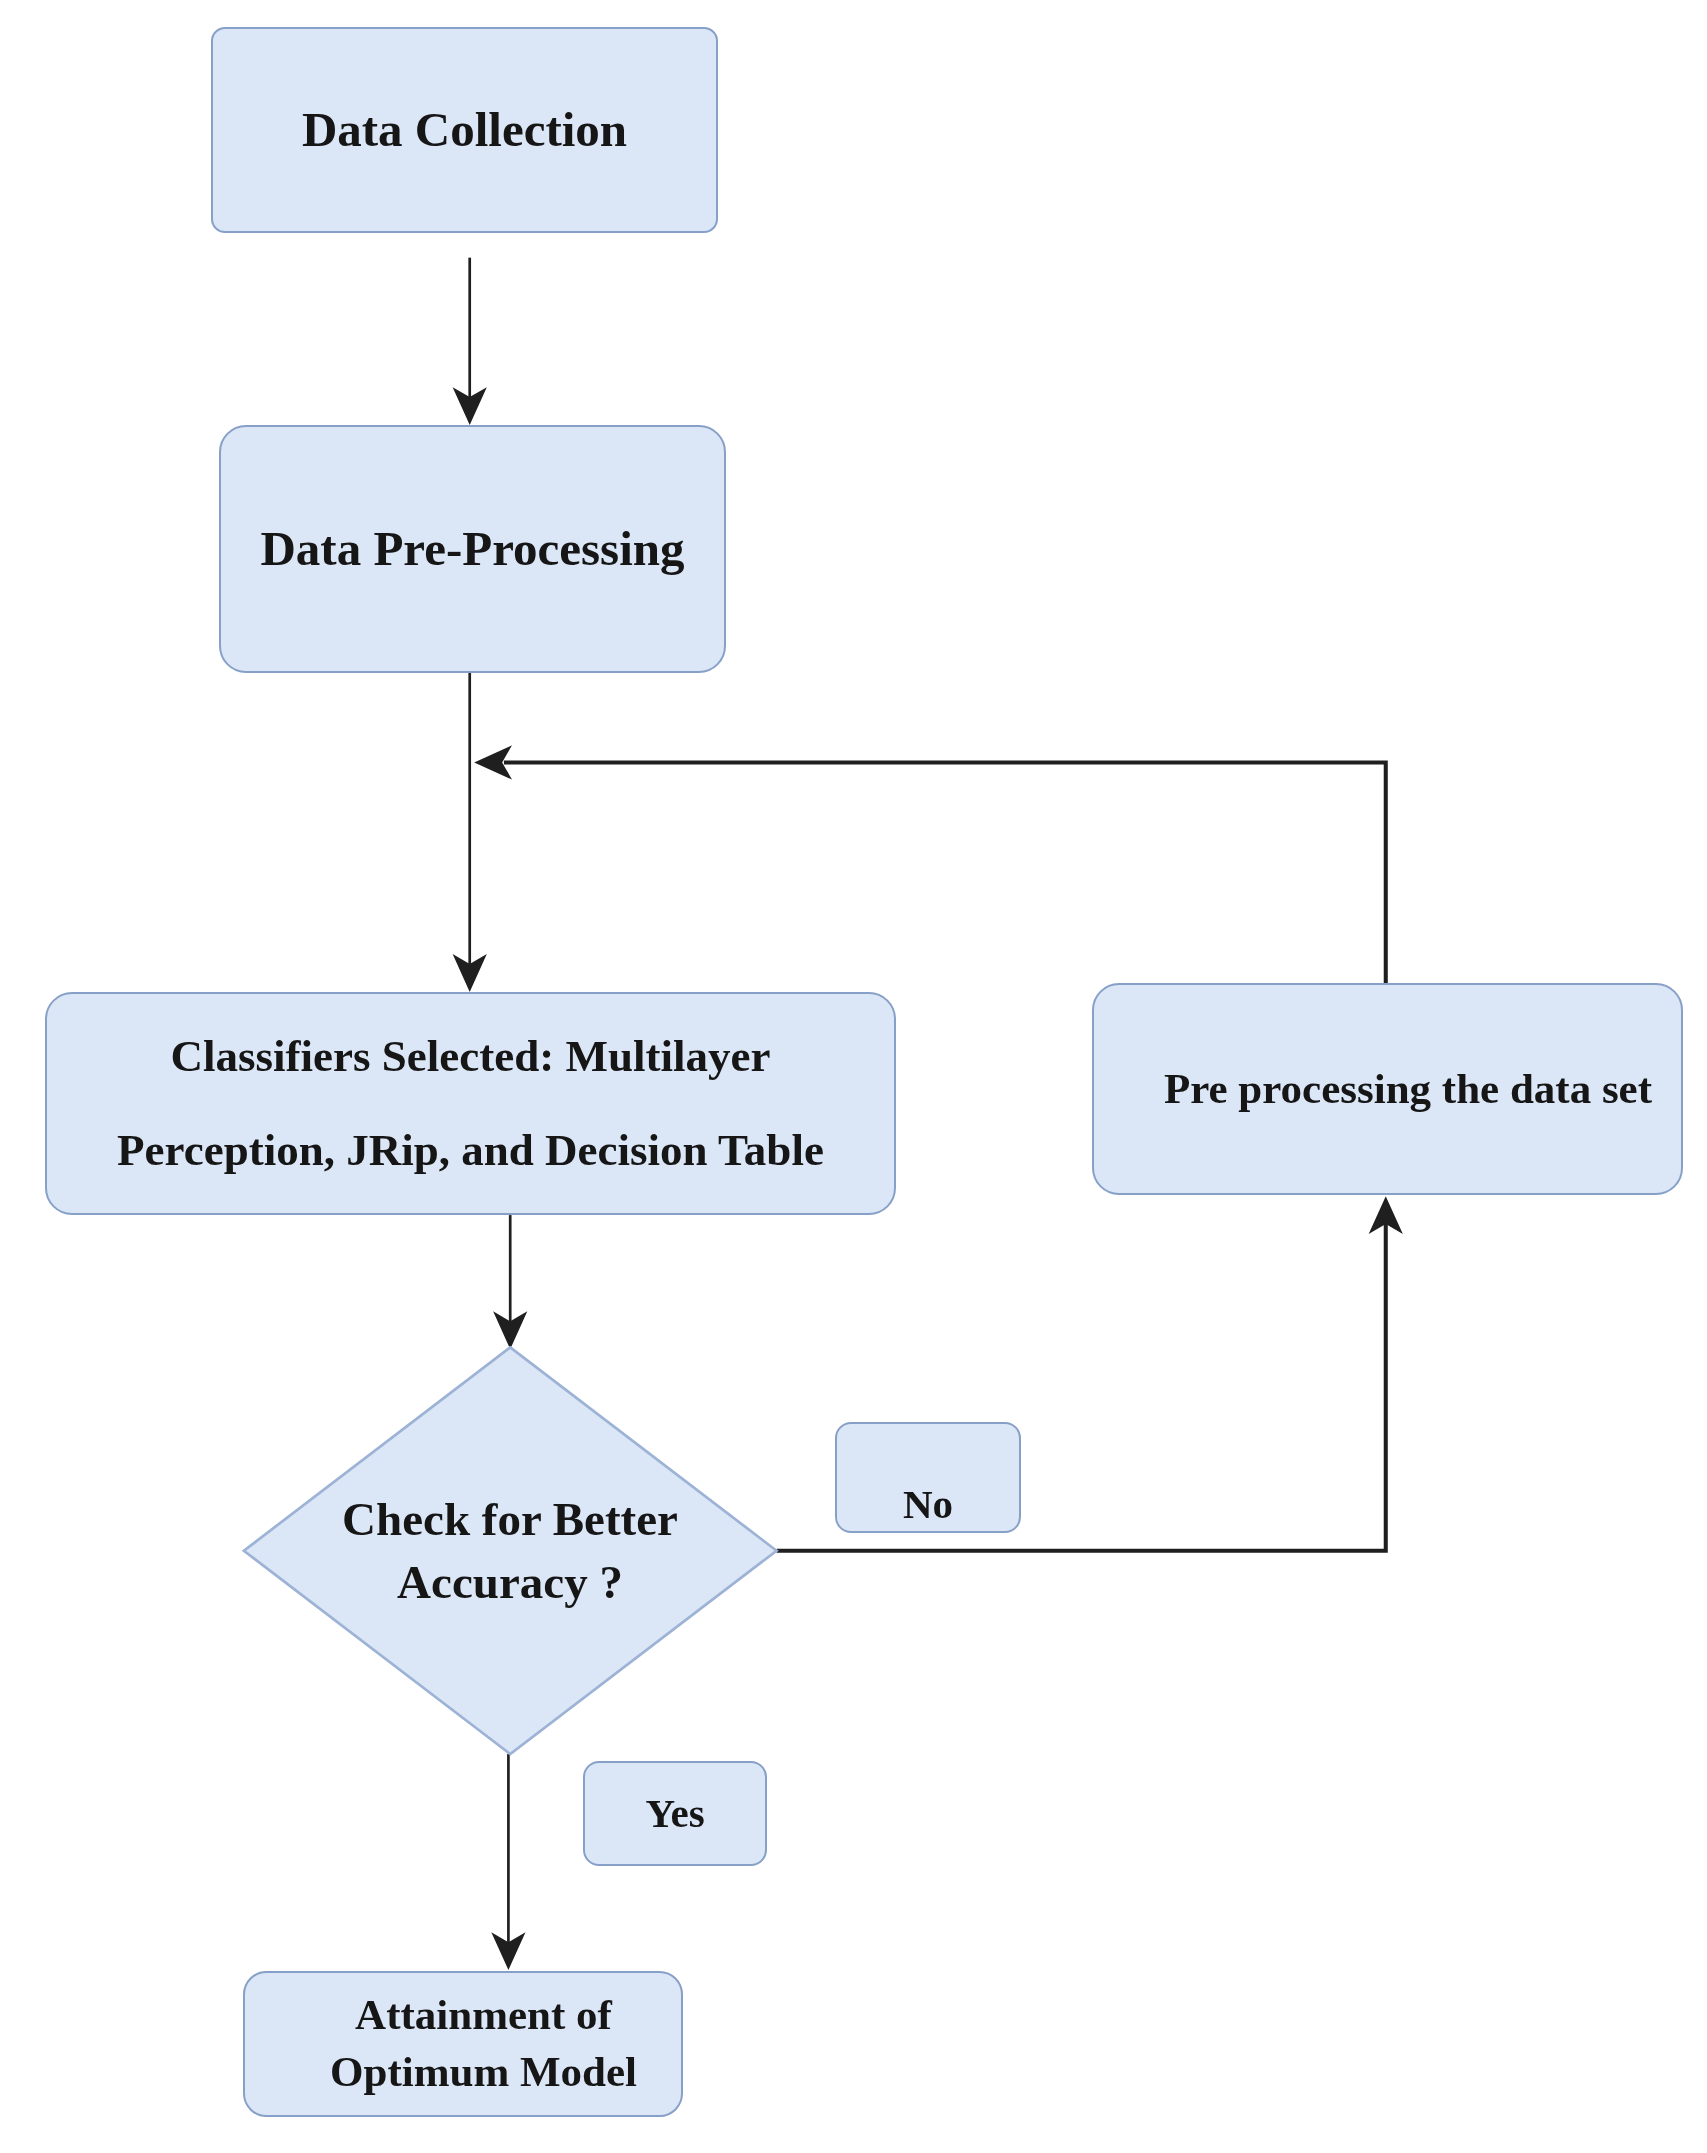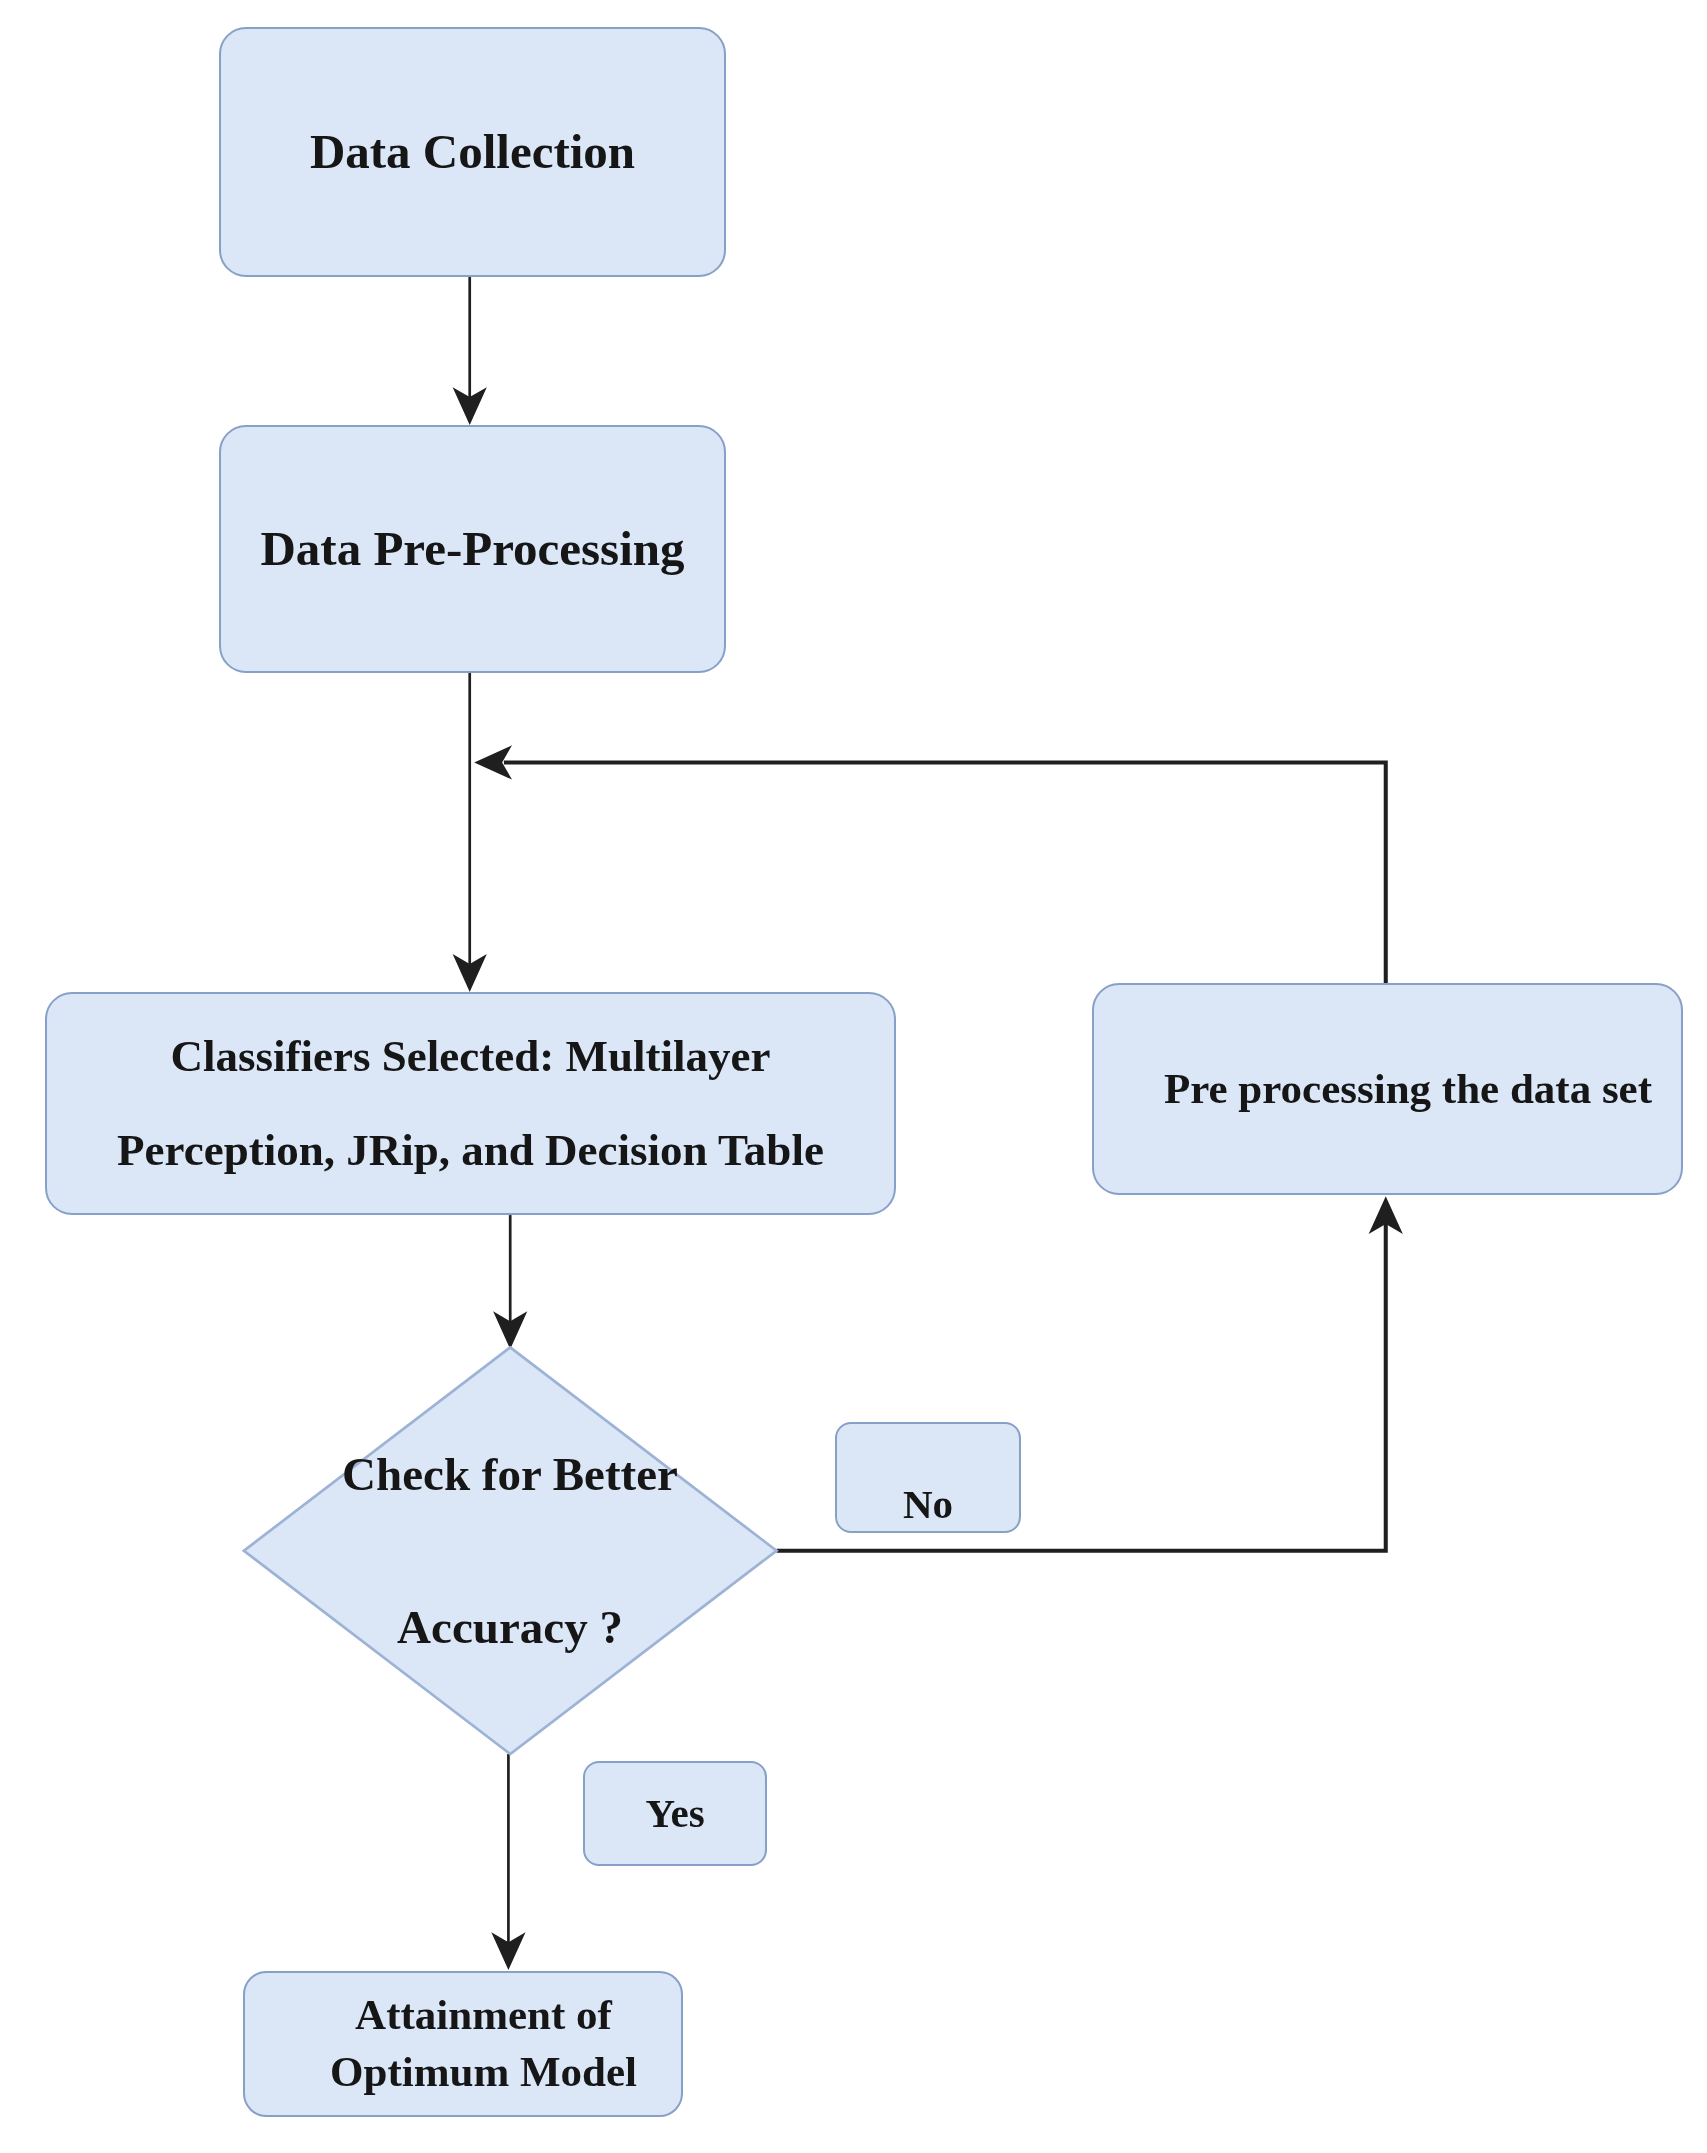"Data Collection" div.node { border-radius: none -> 14px; height: 250px -> 206px; left: 219px -> 211px }
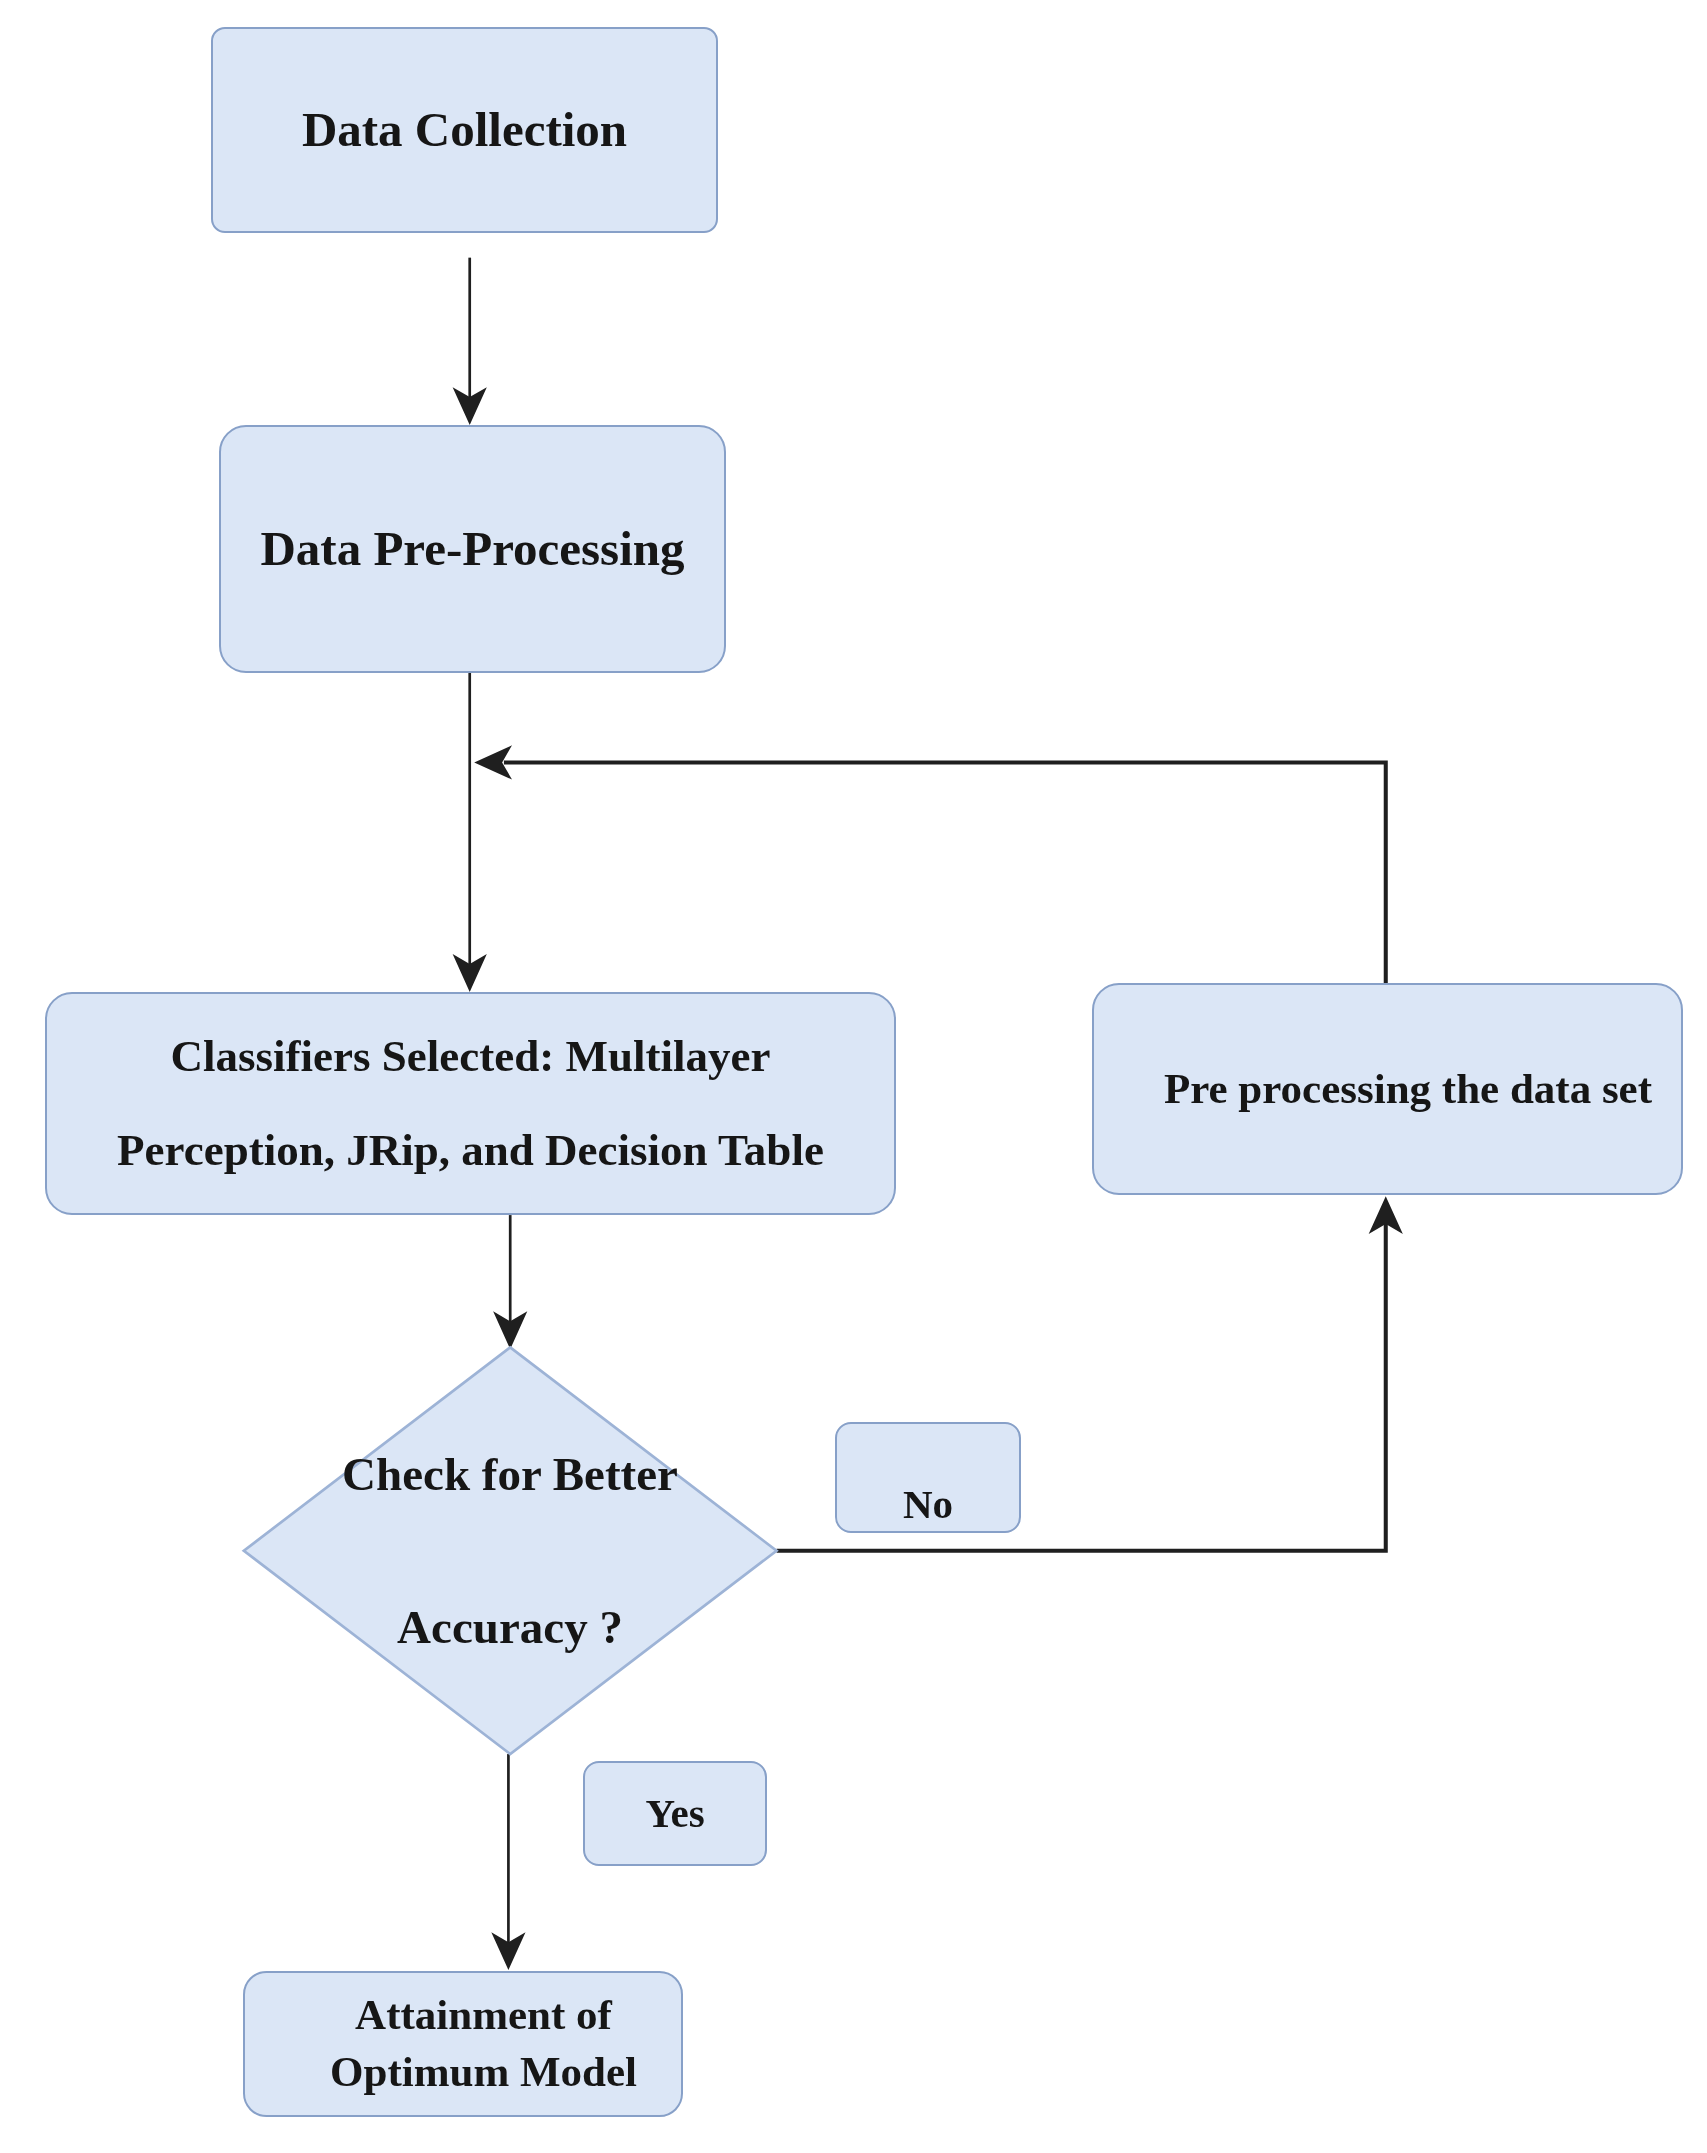"Check for Better" .label-overlay { justify-content: space-between -> center }
